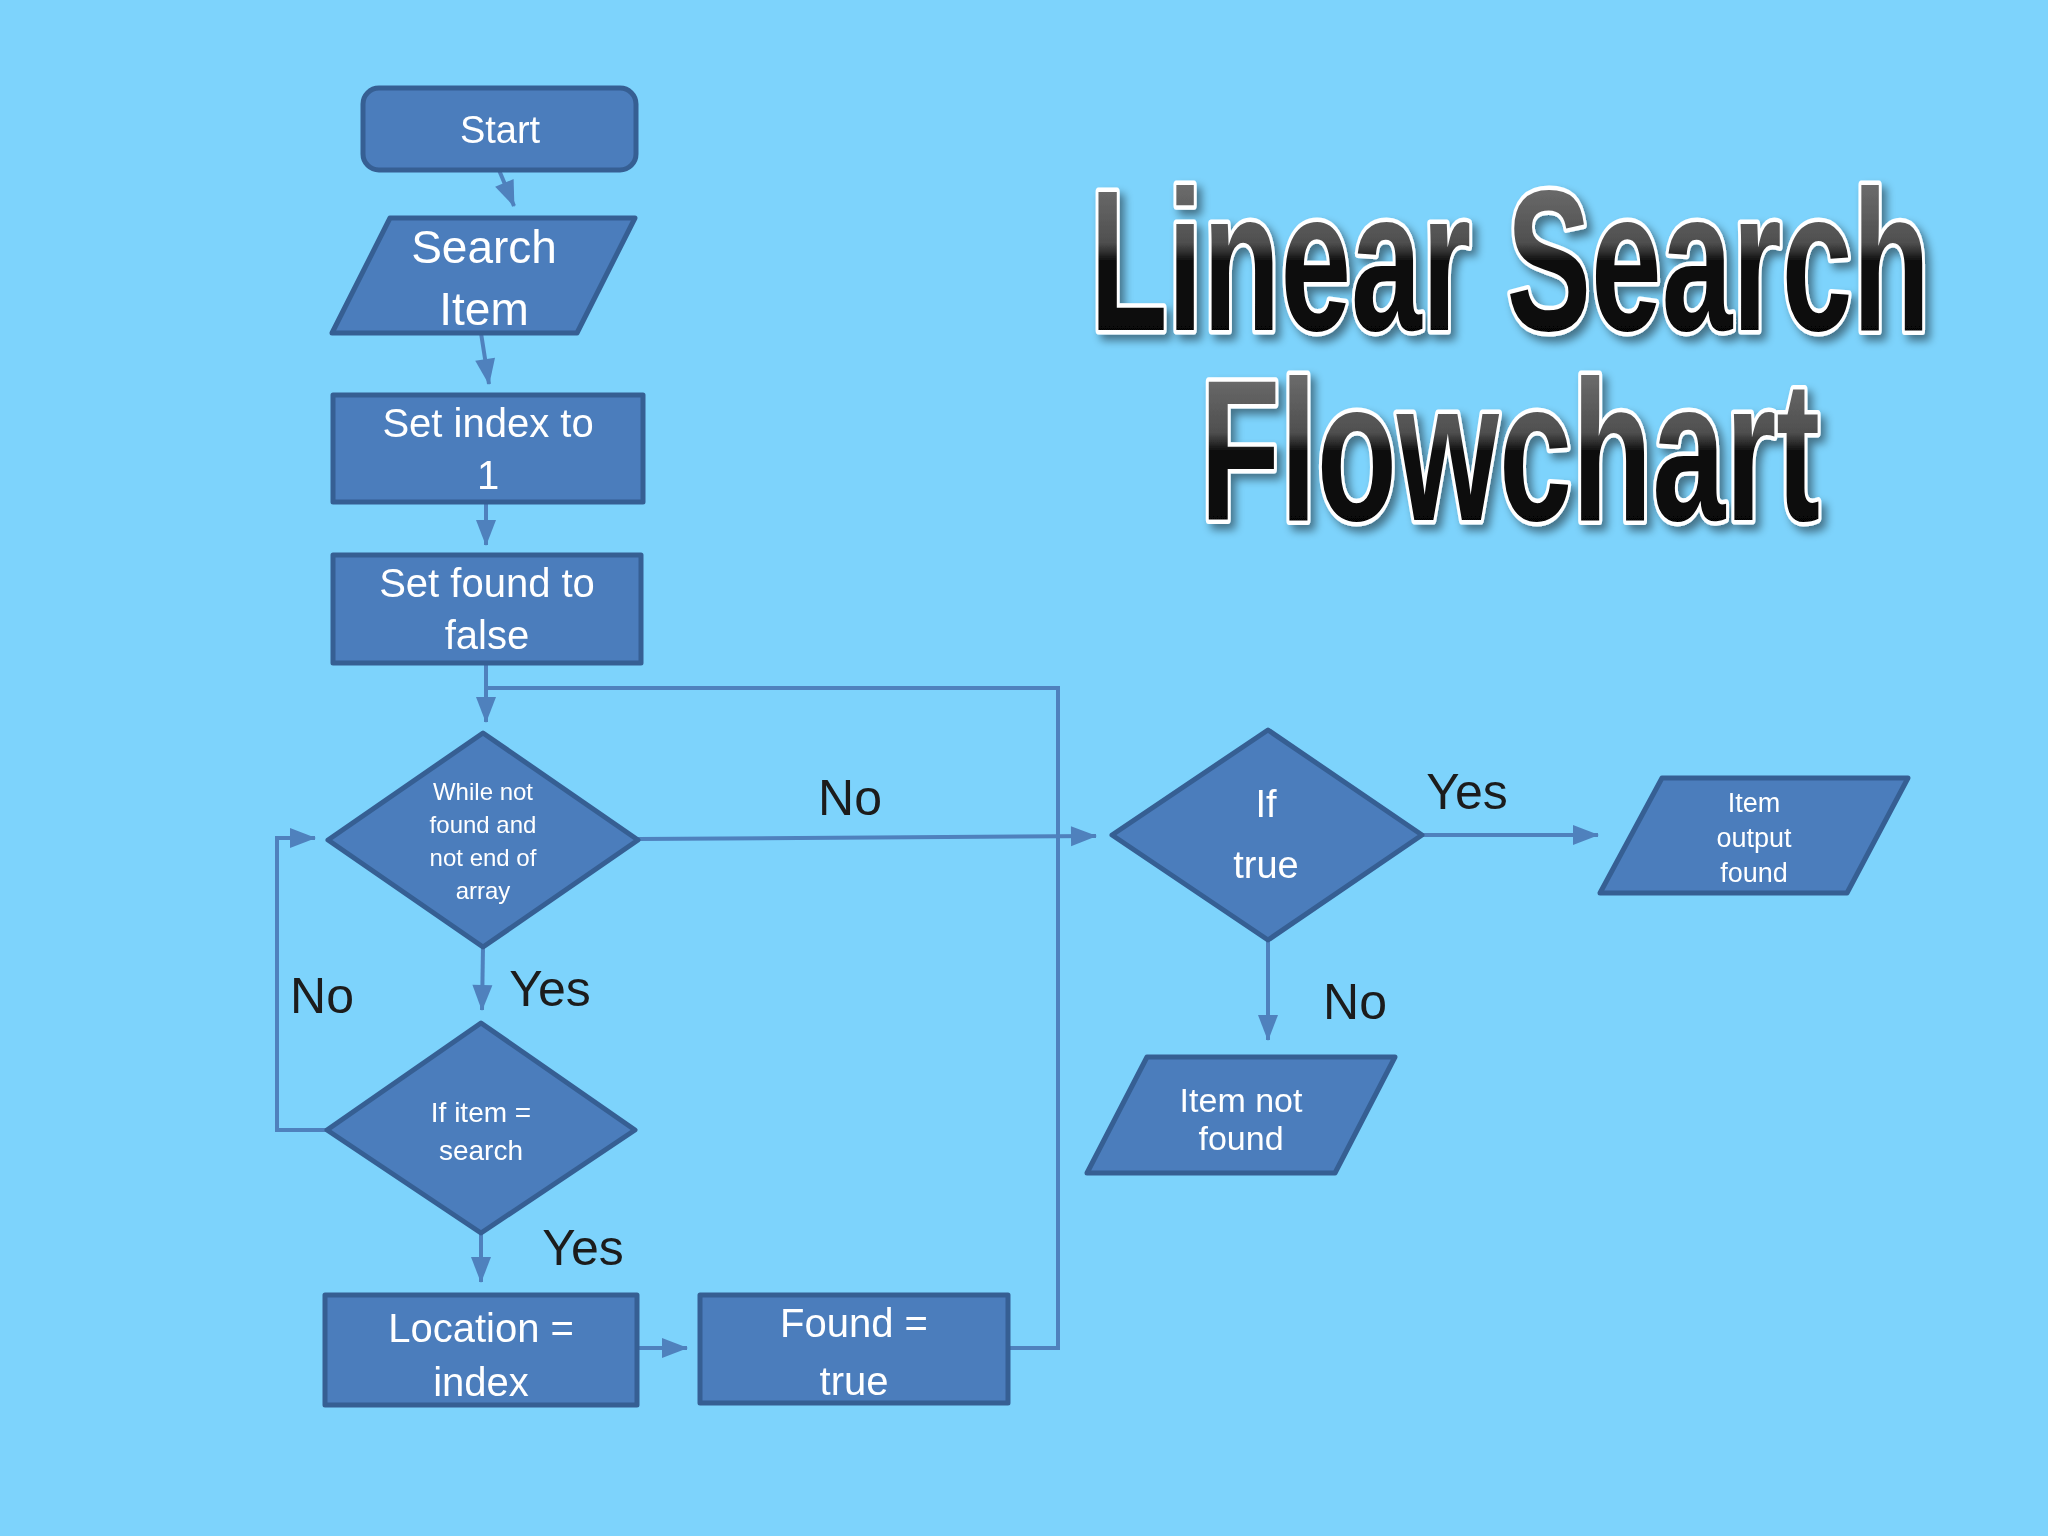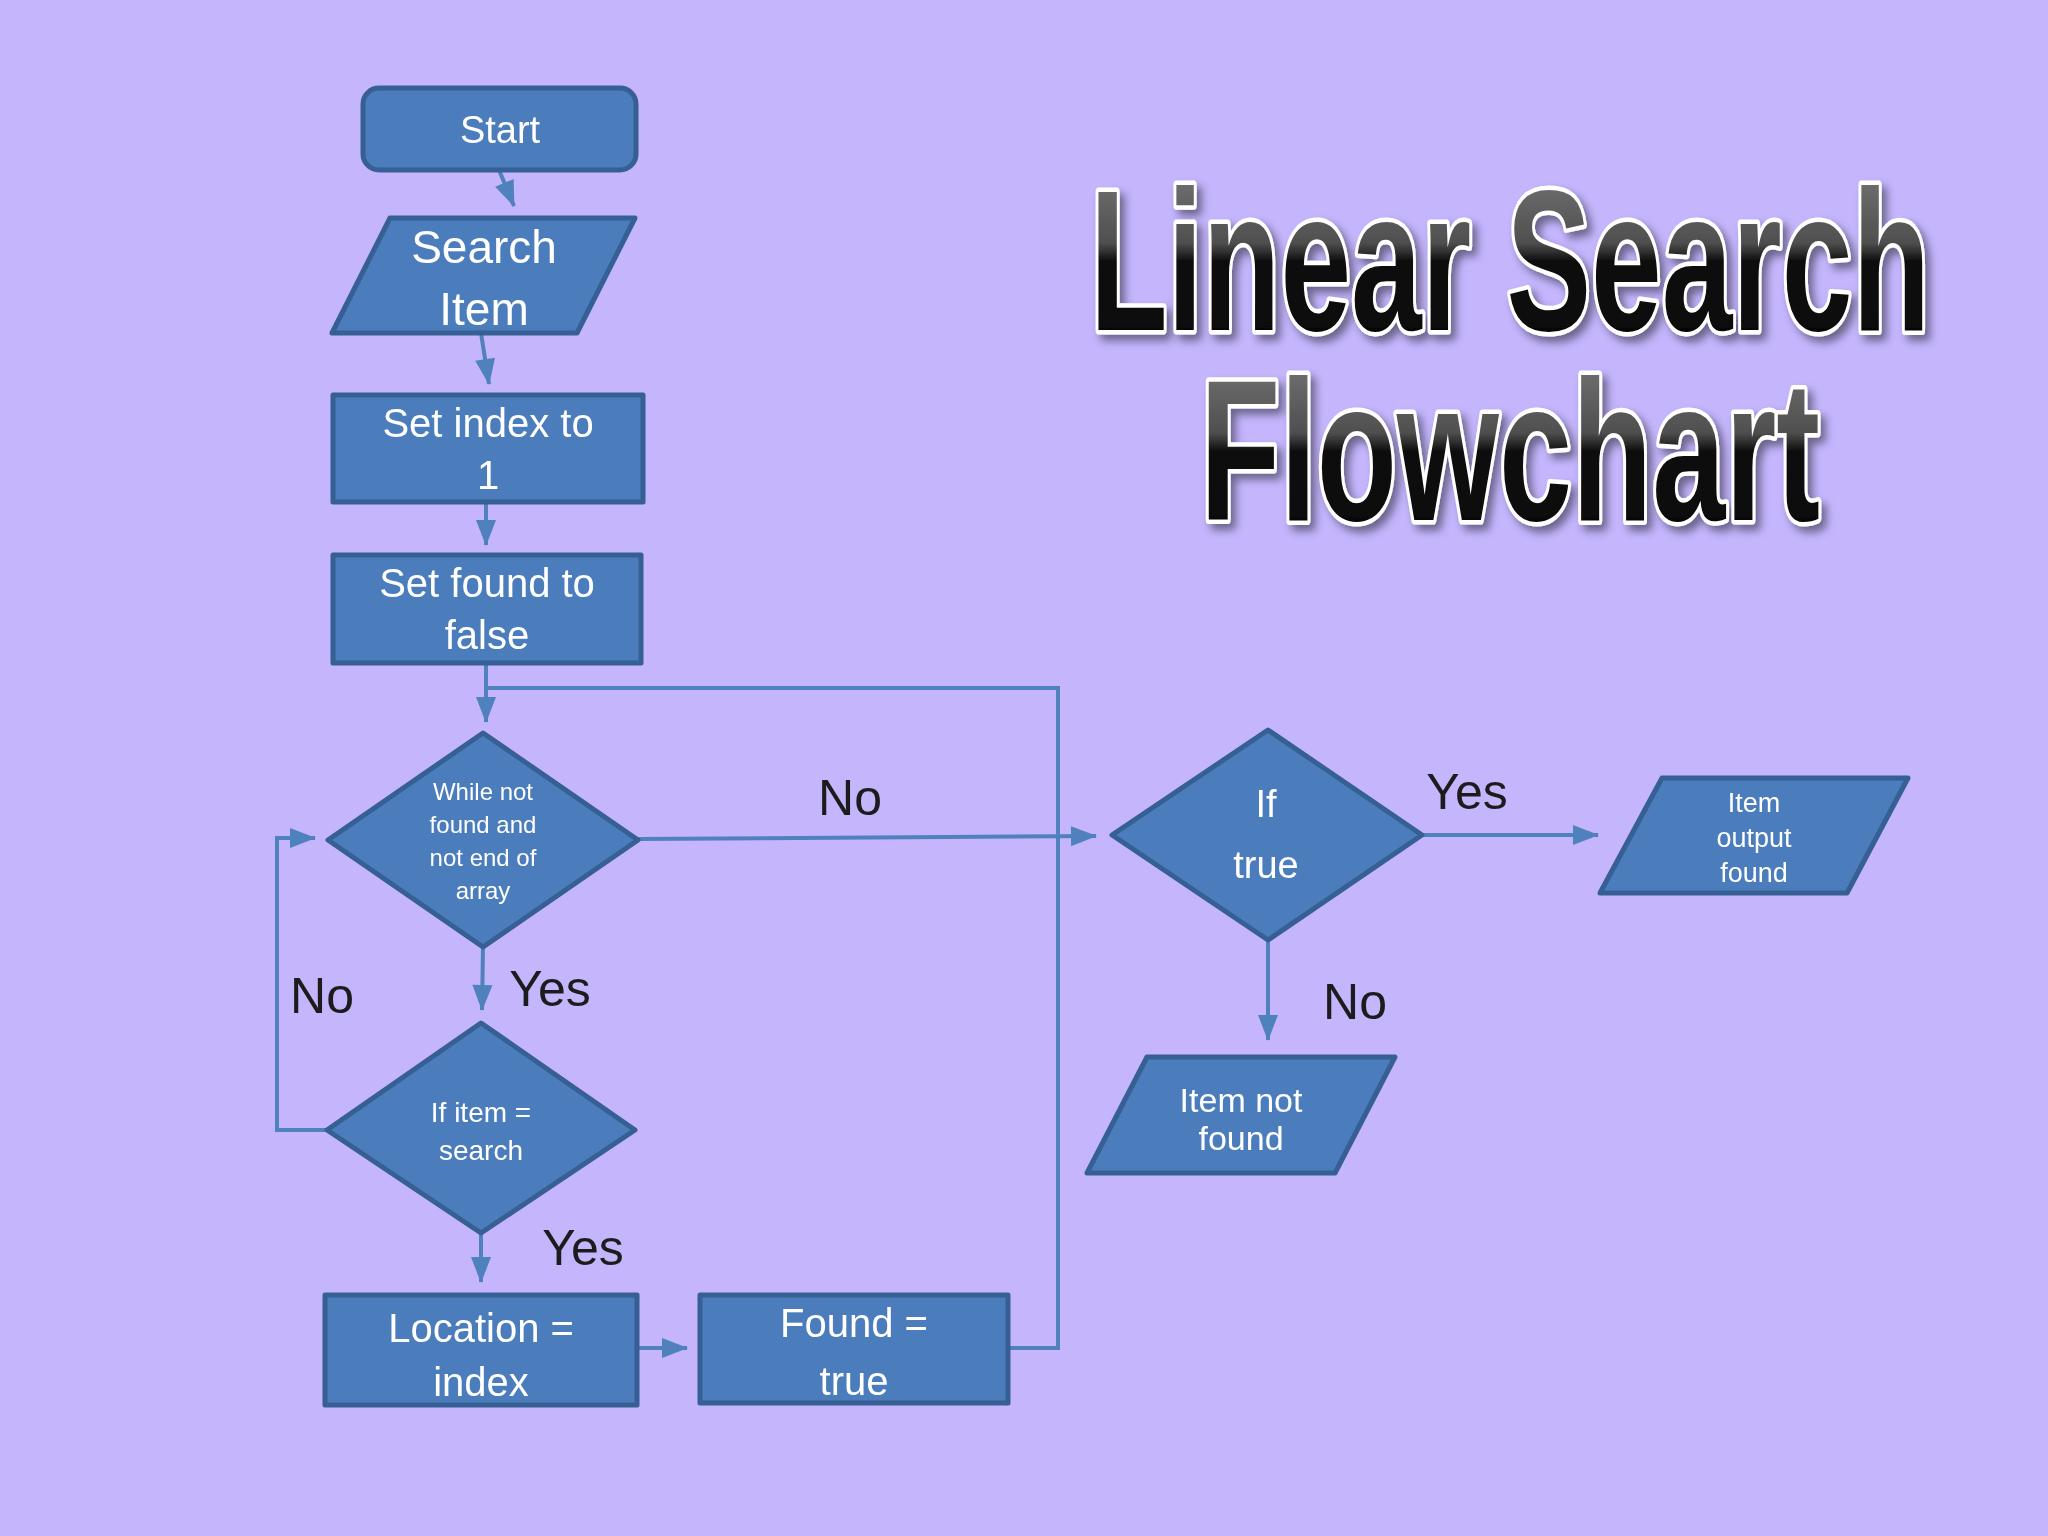"Start" .stage { background: #c4b5fd -> #7dd3fc }
